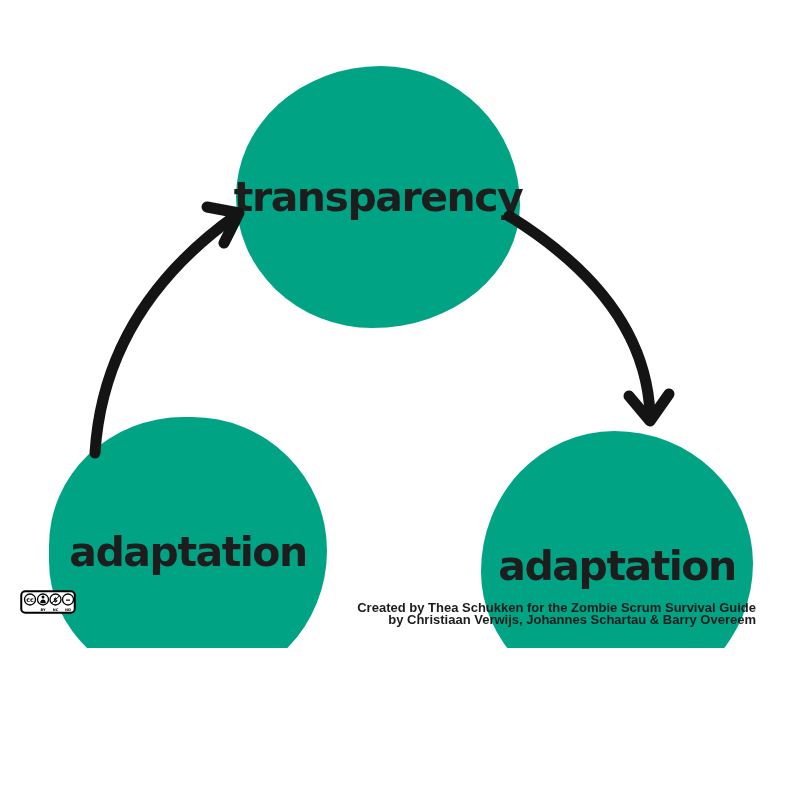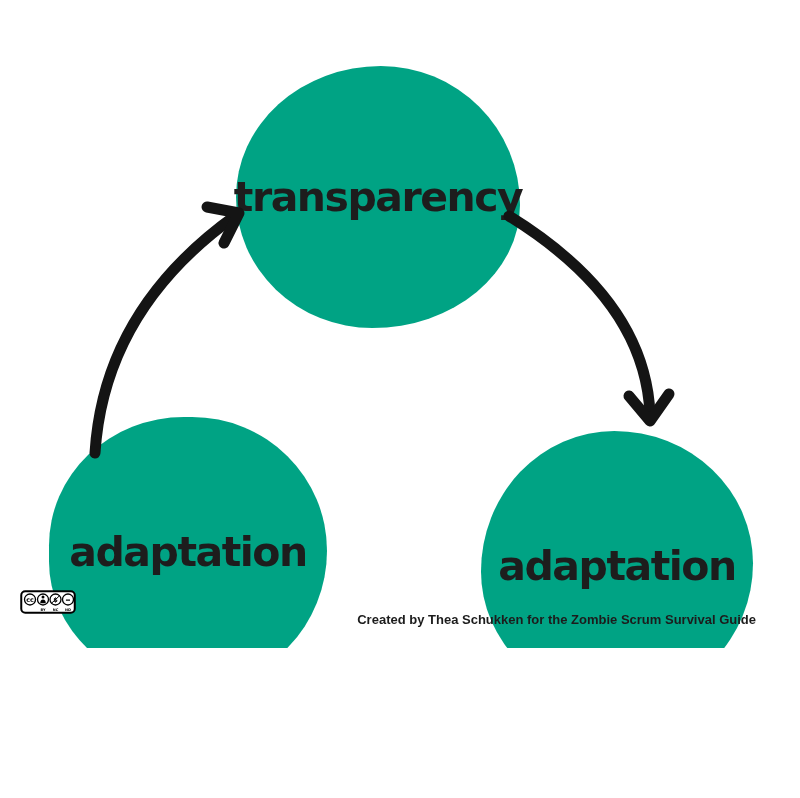"by Christiaan Verwijs, Johannes Schartau" div { html: none -> <div>by Christiaan Verwijs, Johannes Schartau &amp; Barry Overeem</div> }
